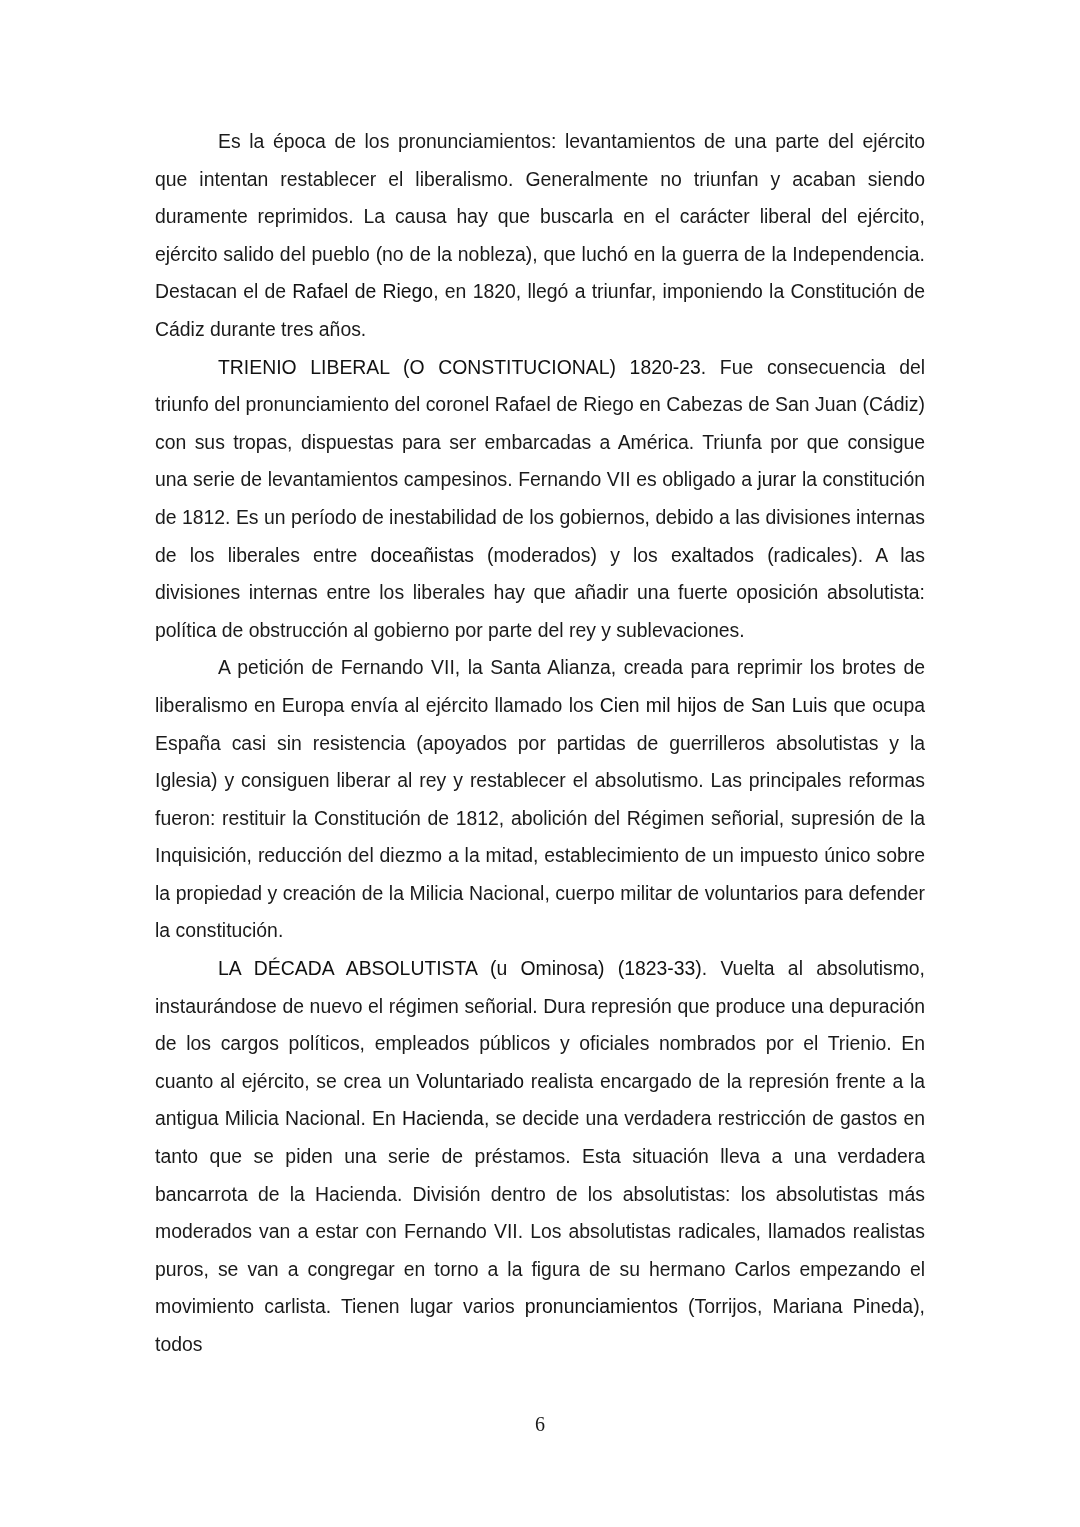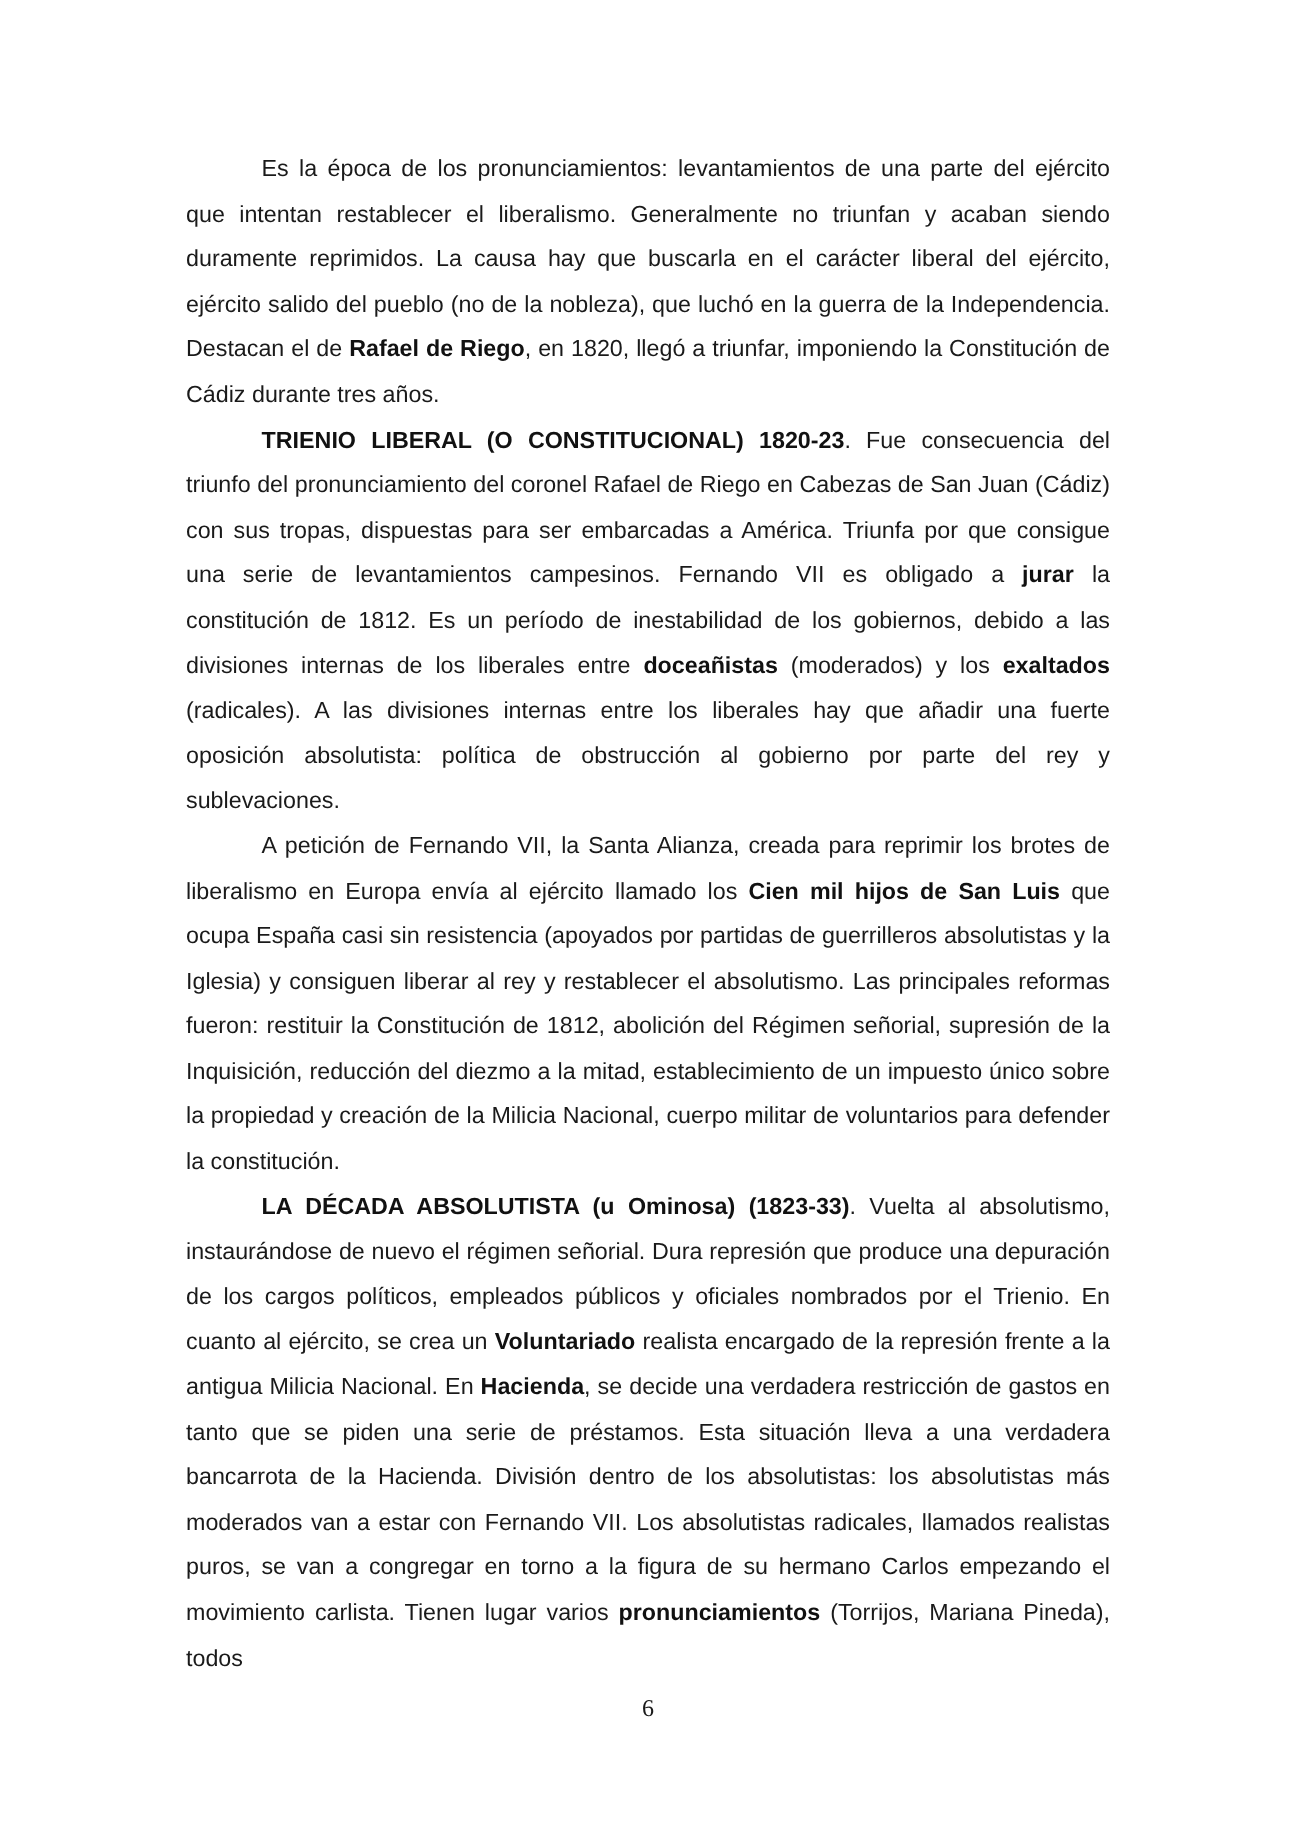"Rafael de Riego" .para b { font-weight: bold -> normal }
